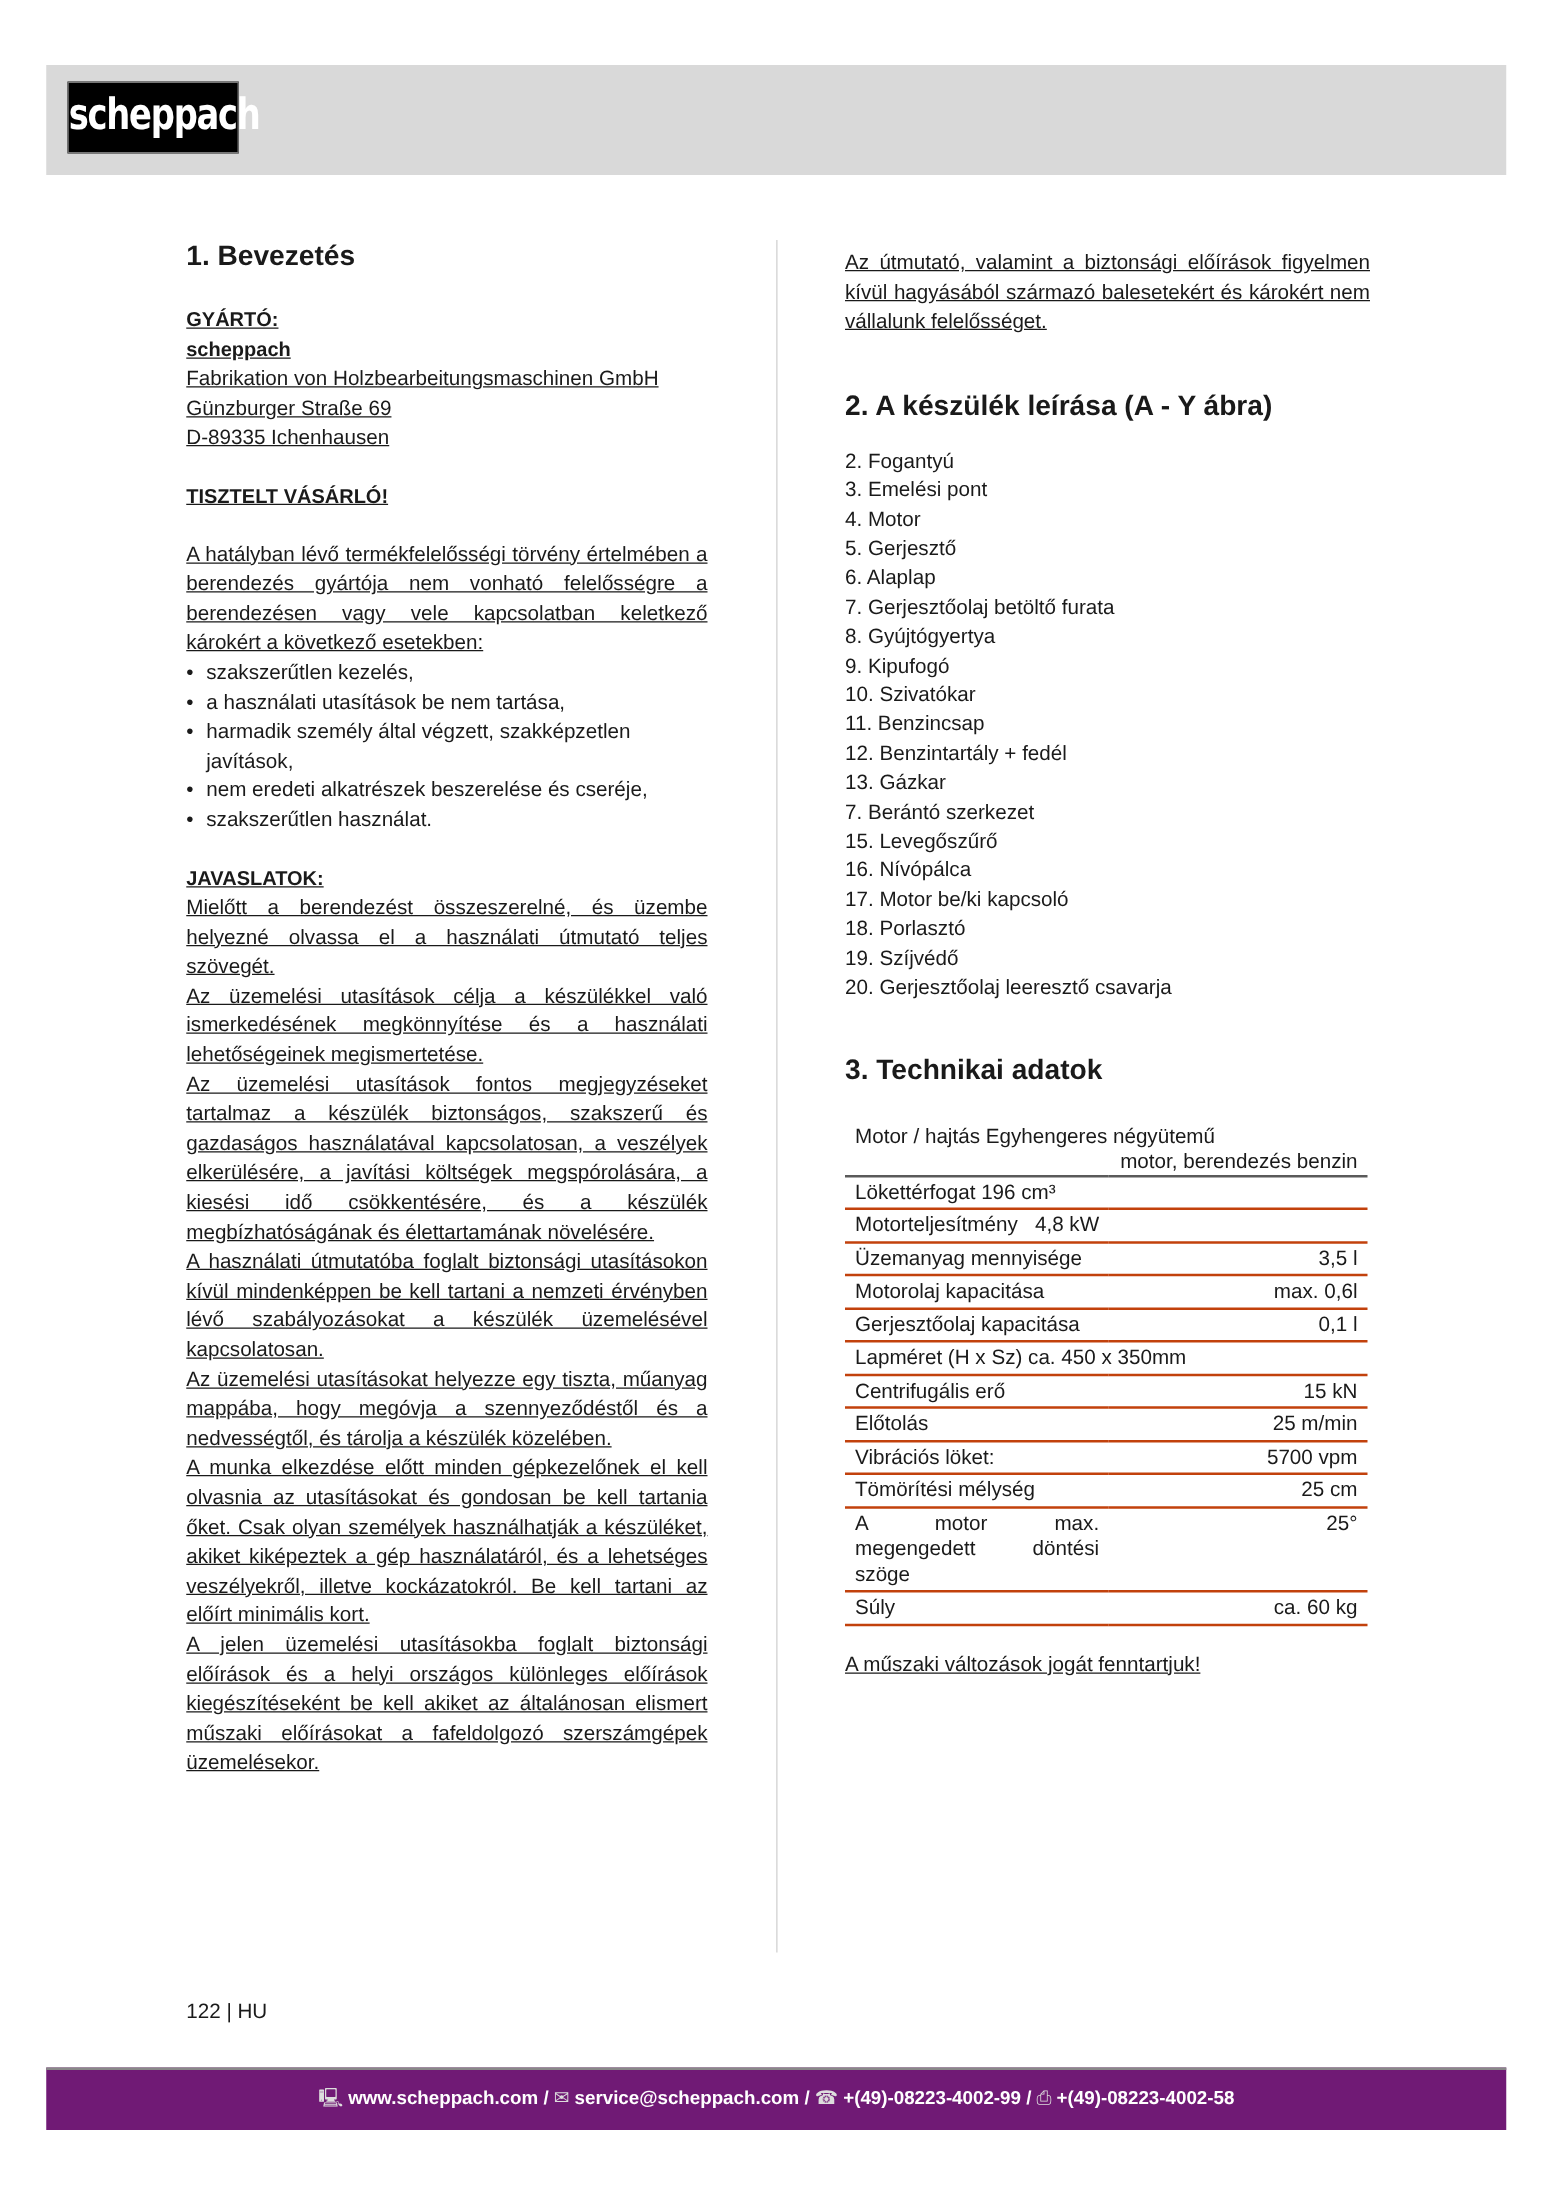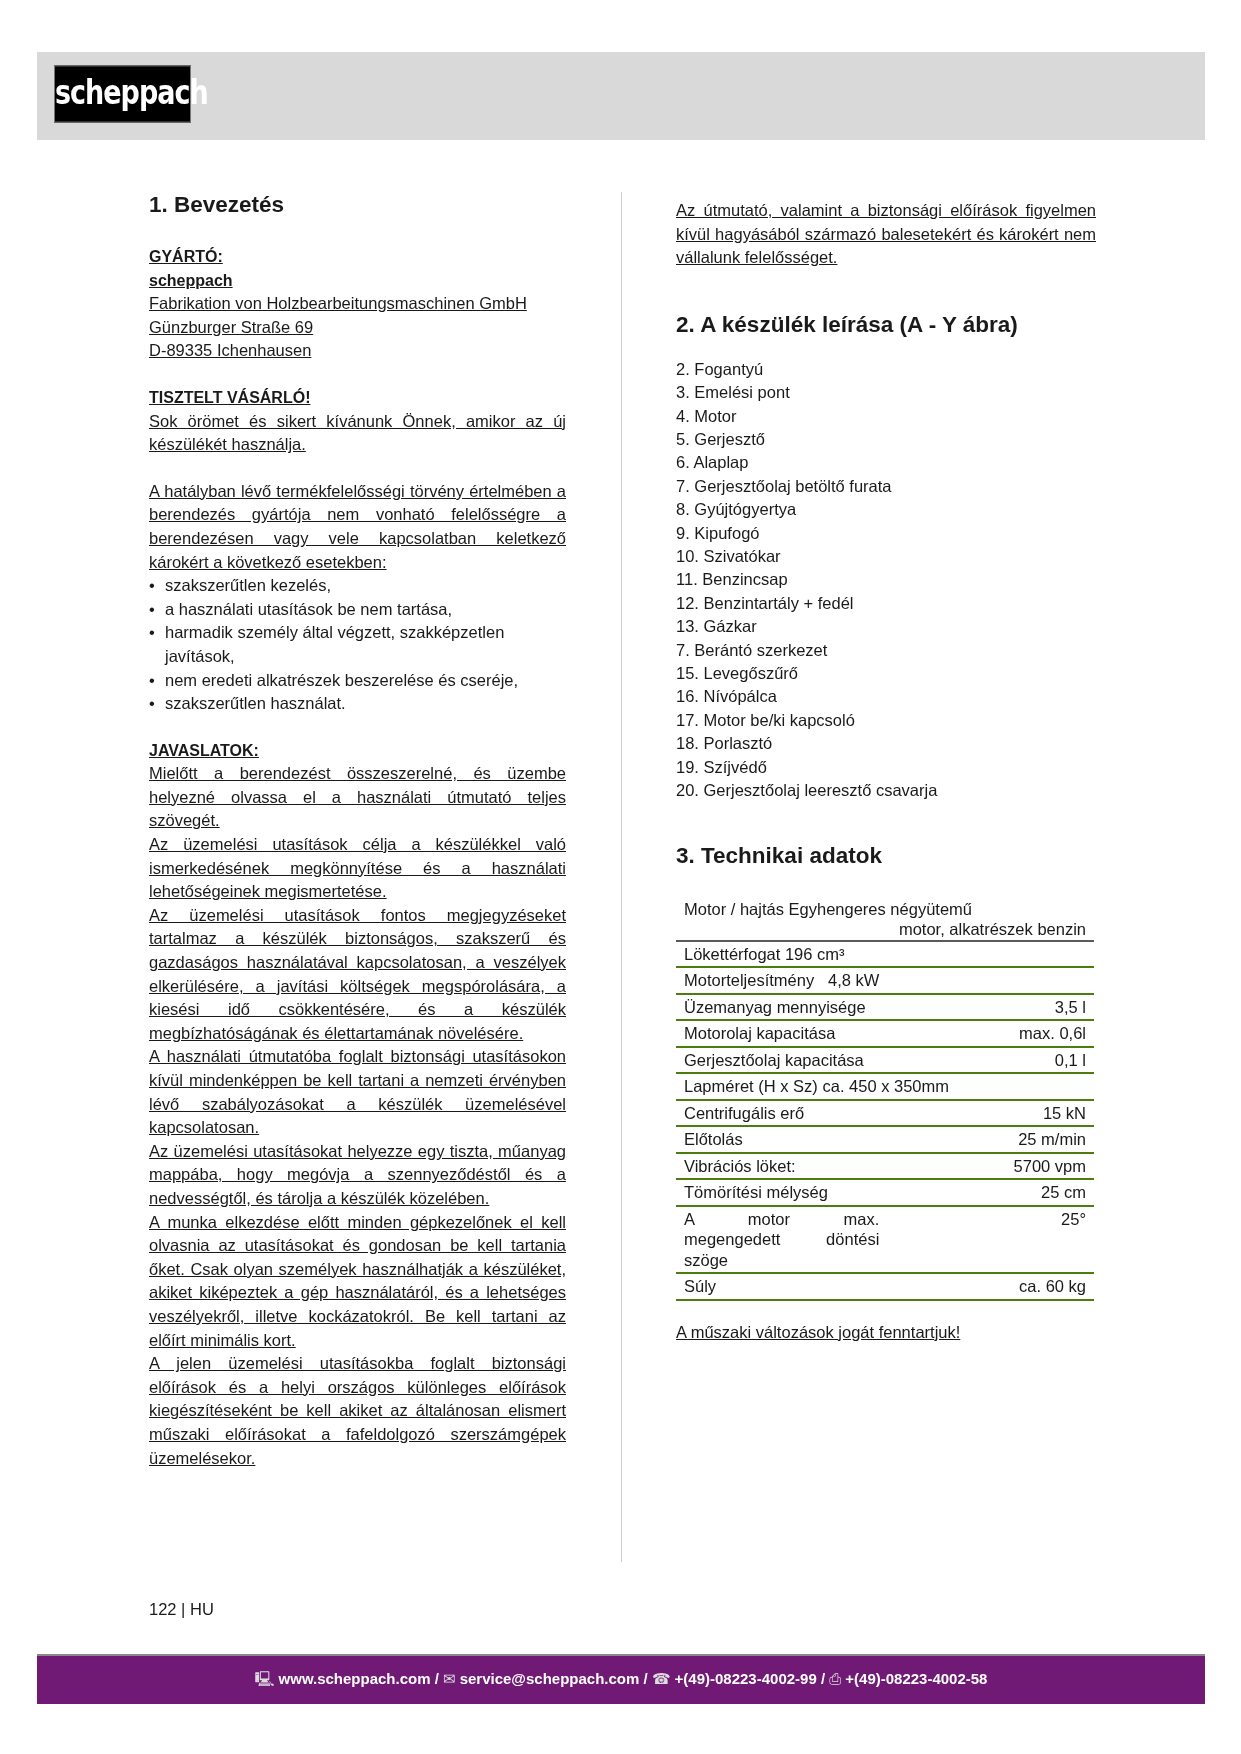"Sok örömet és sikert kívánunk" p.just { html: <p>Sok örömet és sikert kívánunk Önnek, amikor az új készülékét használja.</p> -> none }
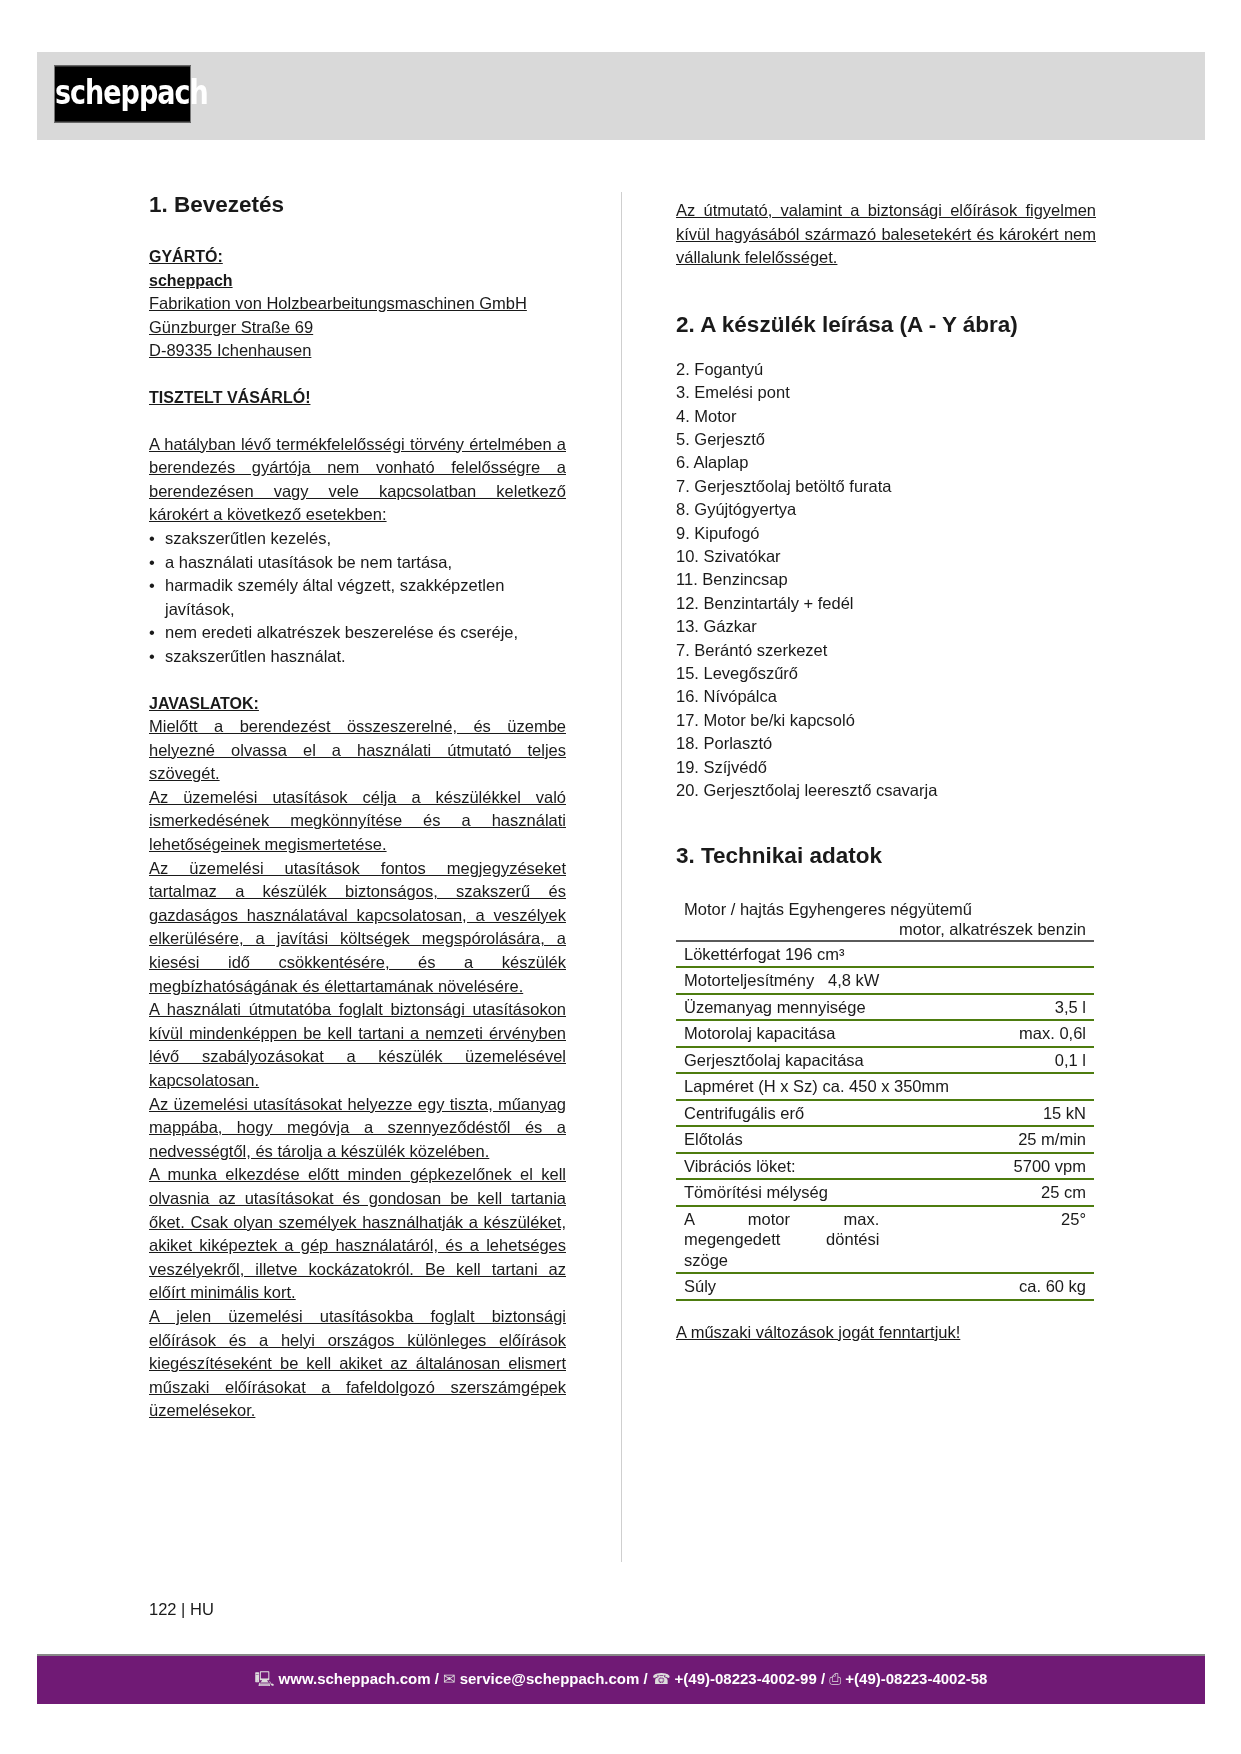"motor, alkatrészek benzin" div { text: alkatrészek -> berendezés }
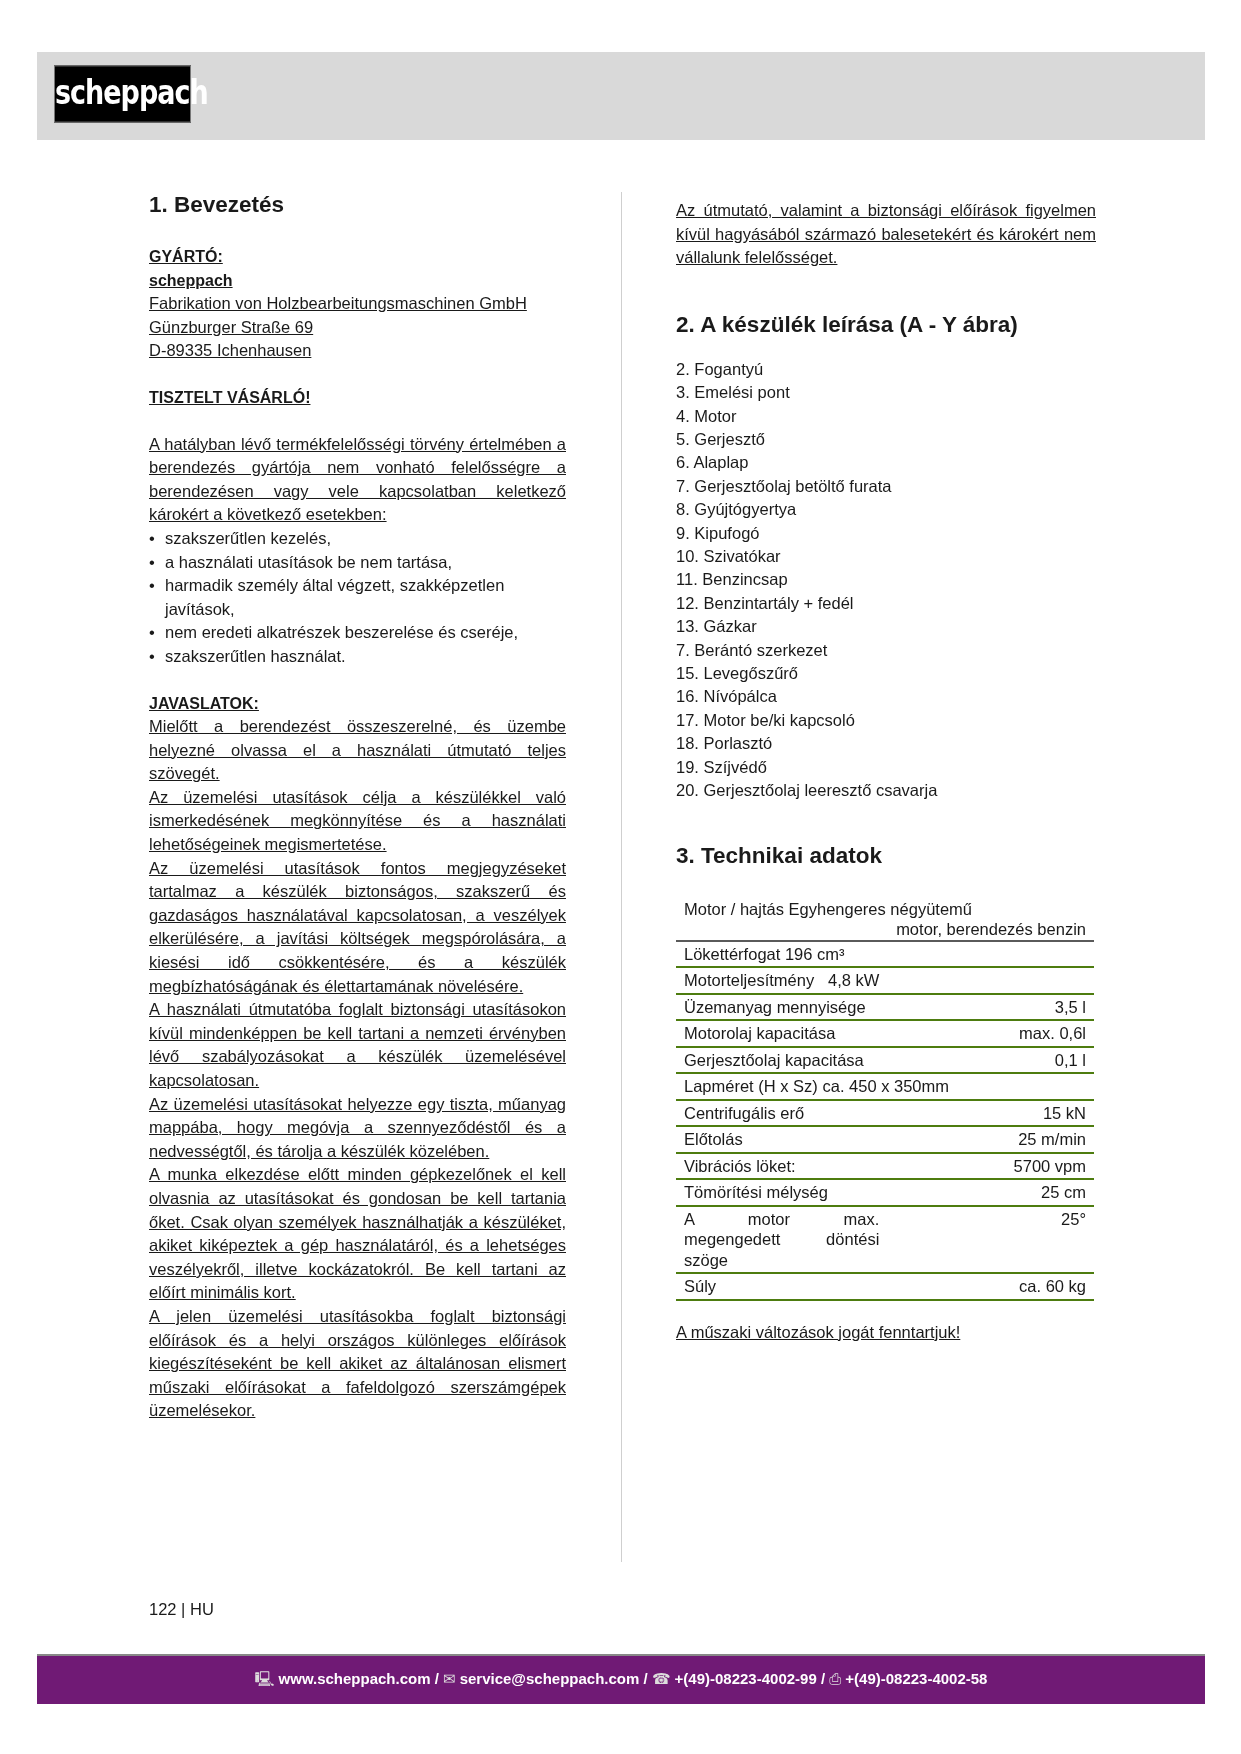"Lökettérfogat 196 cm³" table.tech td { border-bottom: 2px solid #4d7c0f -> 2px solid #c2410c }
